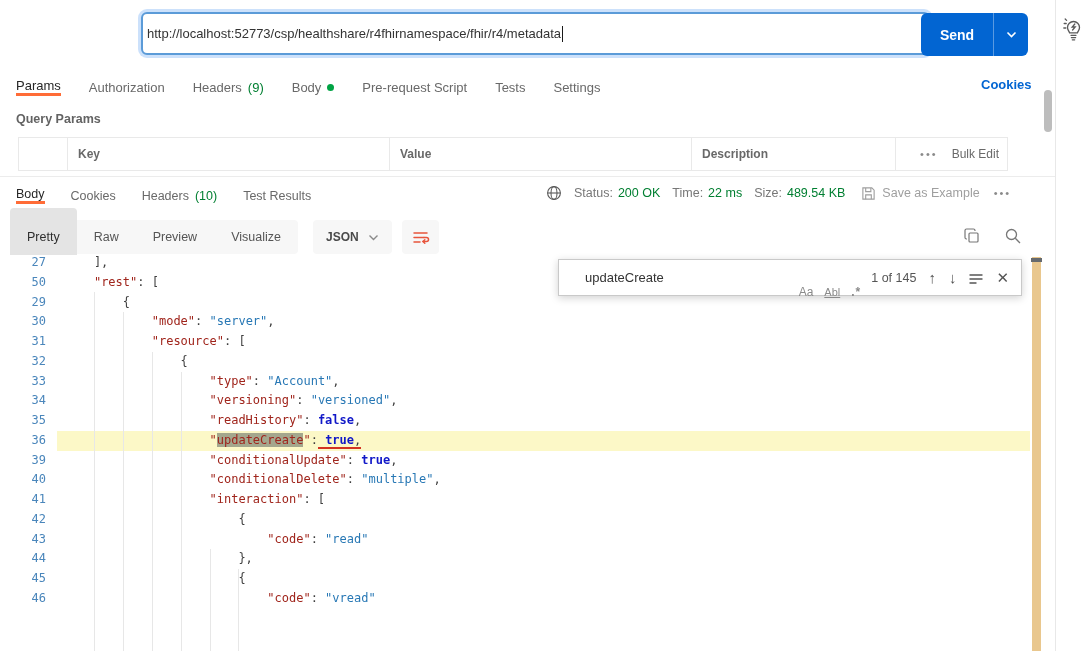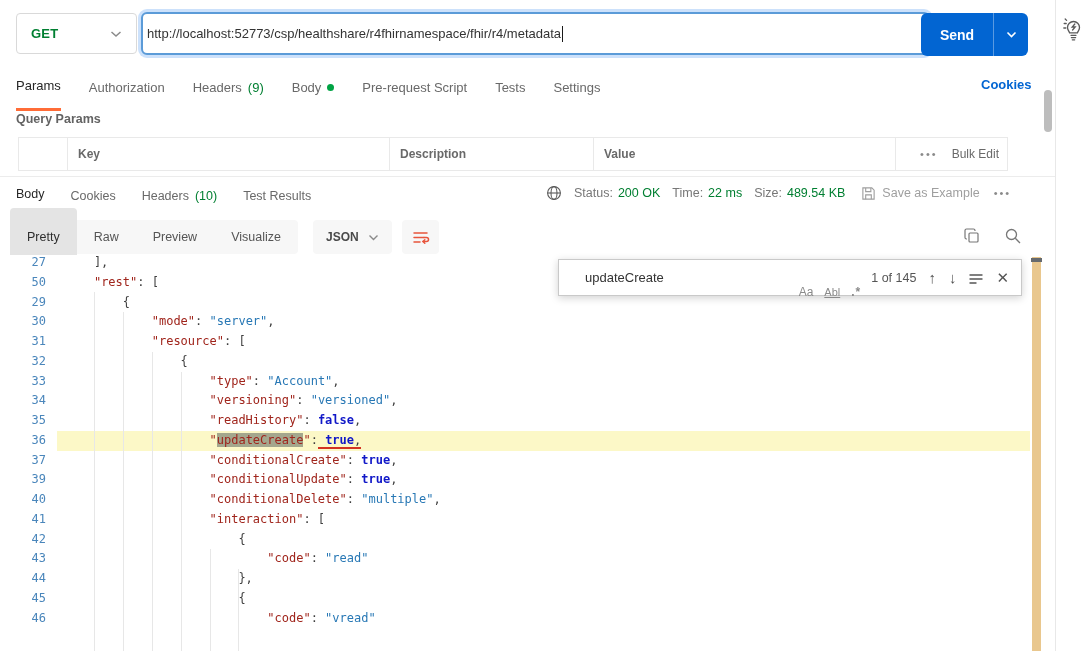"GET" div.method-select { html: <div> <span>GET</span> <span> <svg> <polyline></polyline> </svg> </span> </div> -> none }
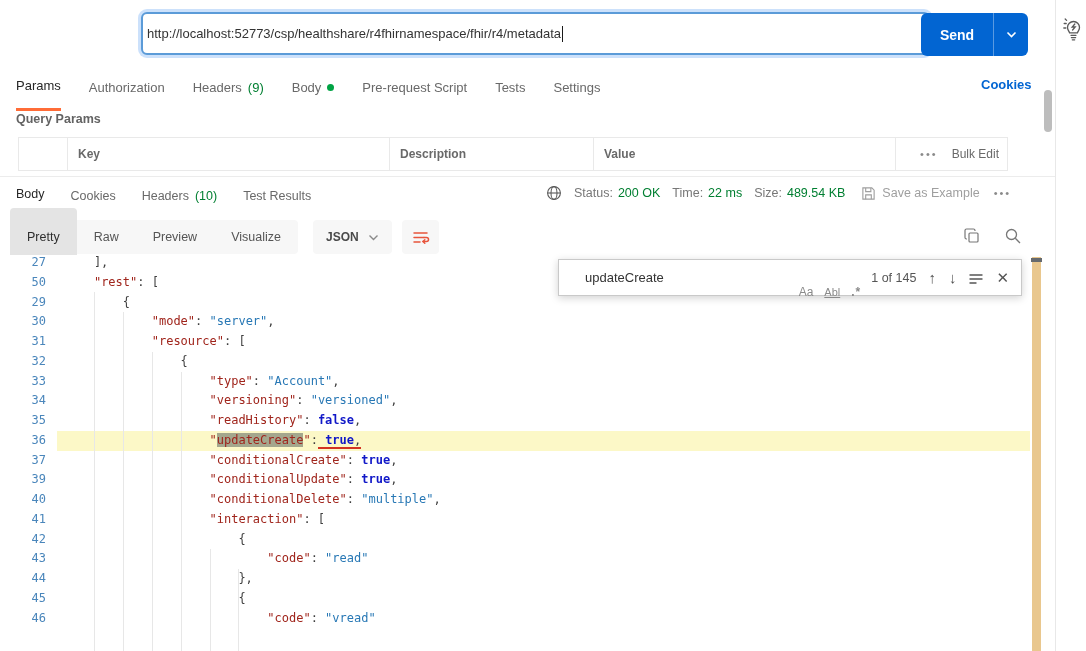"Params" .tab { padding: 6px 0 15px -> 6px 0 0 }
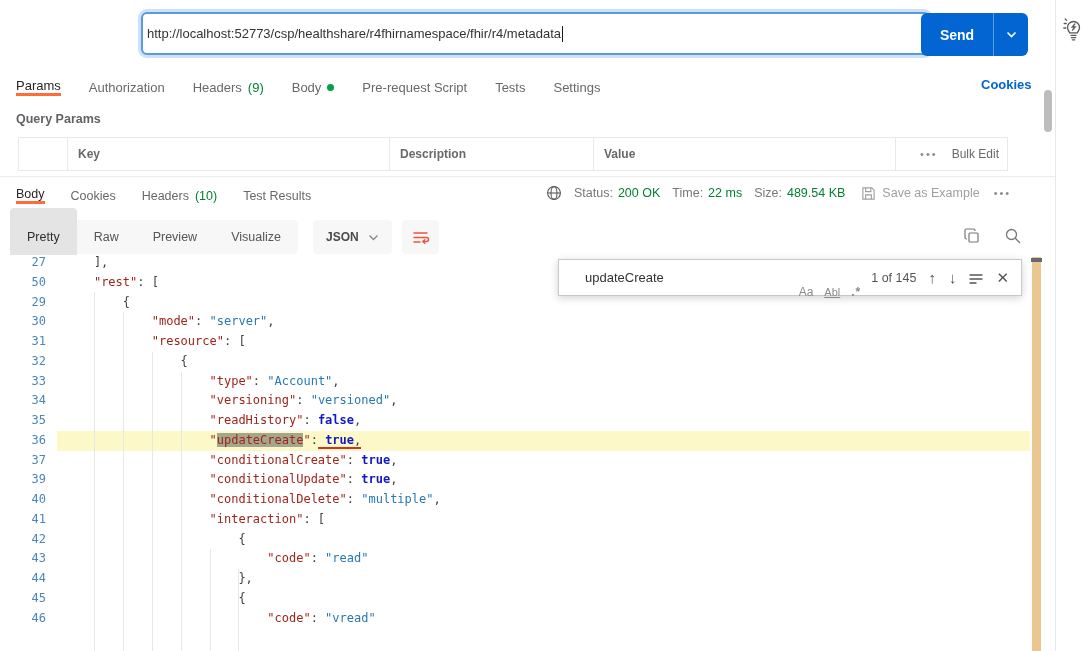"Description" div.qp-cell { order: before "Value" -> after "Value" }
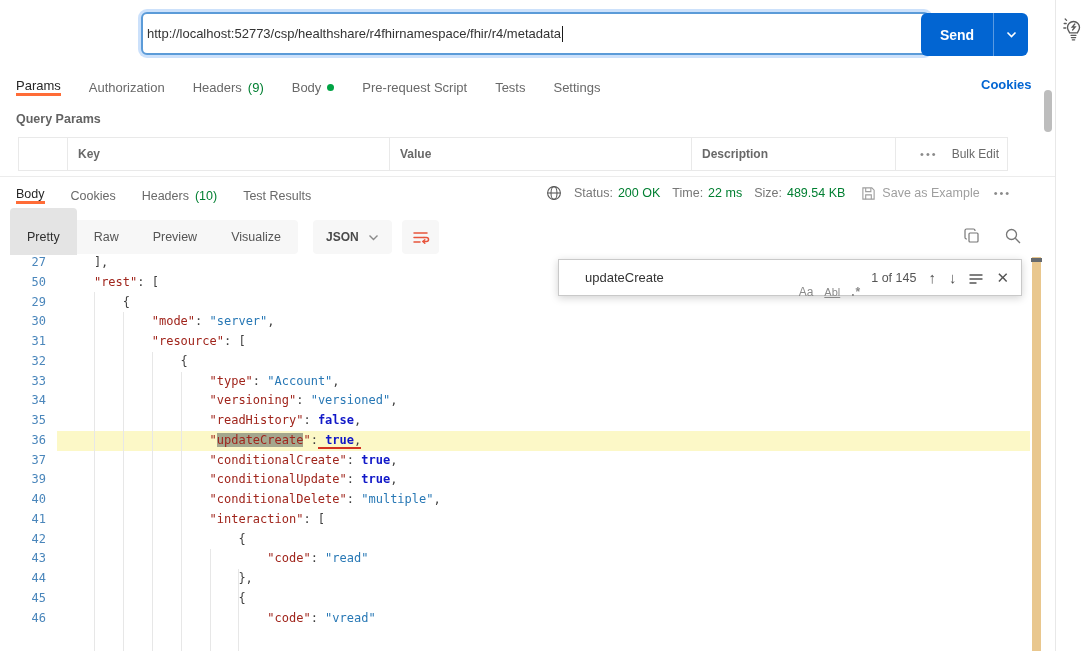"37" div.code-row { html: <div> <span>37</span> <pre><span> </span><span>"conditionalCreate"</span><span>: </span><span>true</span><span>,</span></pre> </div> -> none }
